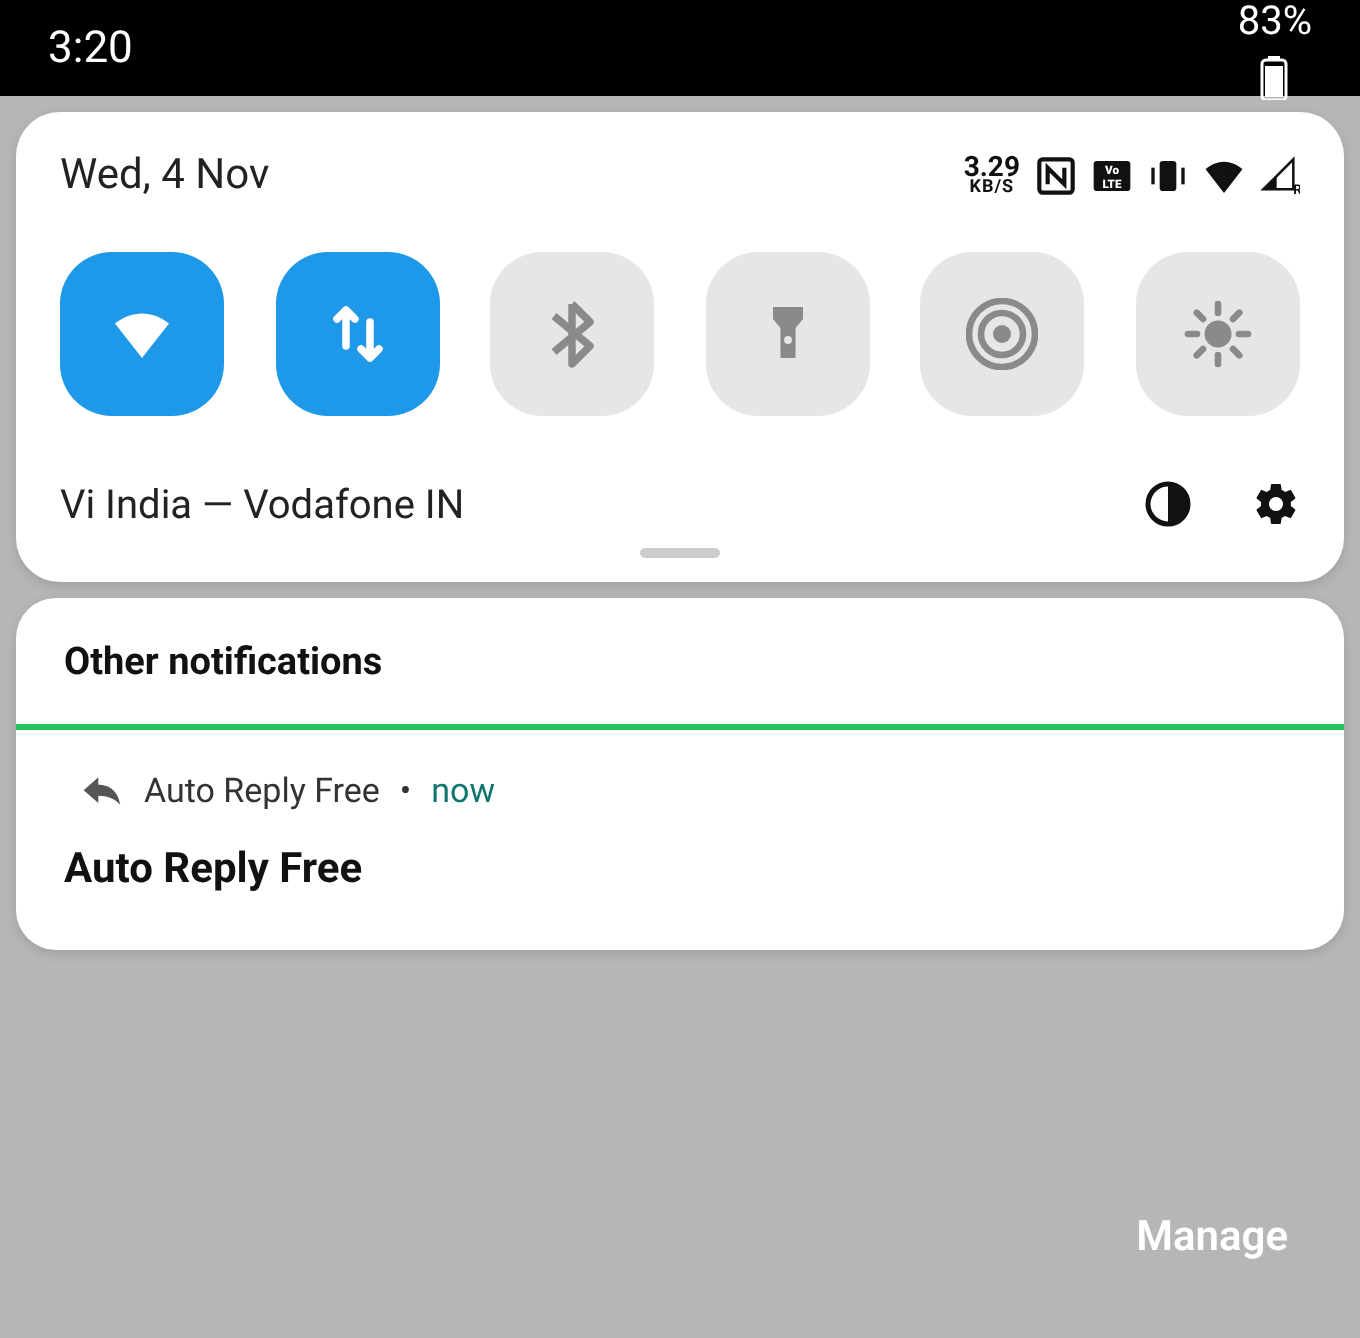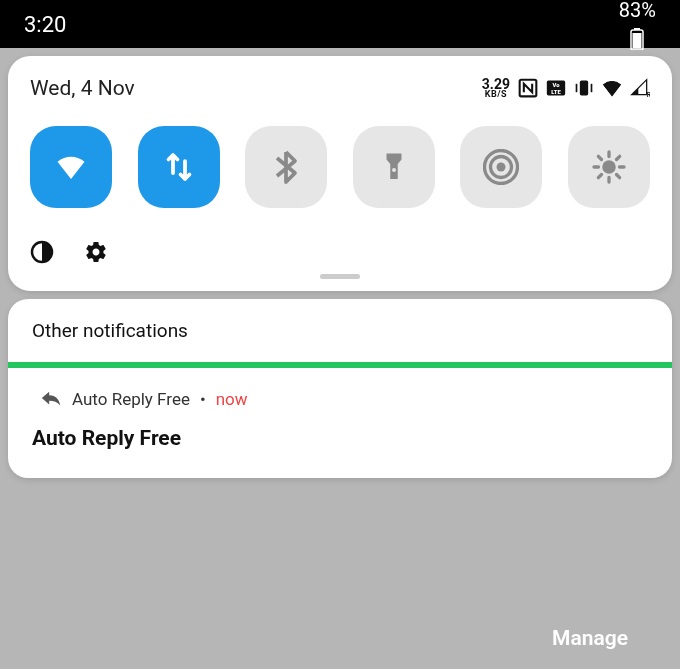"Vi India — Vodafone IN" div.carrier { html: none -> <div>Vi India — Vodafone IN</div> }
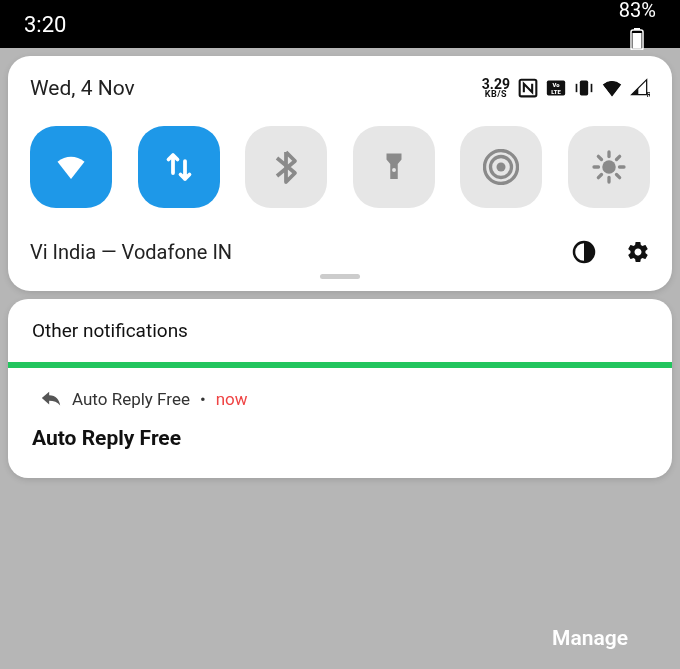"Other notifications" .notif-group-header { border-bottom: 6px solid #22c55e -> 3px solid #22c55e; font-weight: 400 -> 700 }
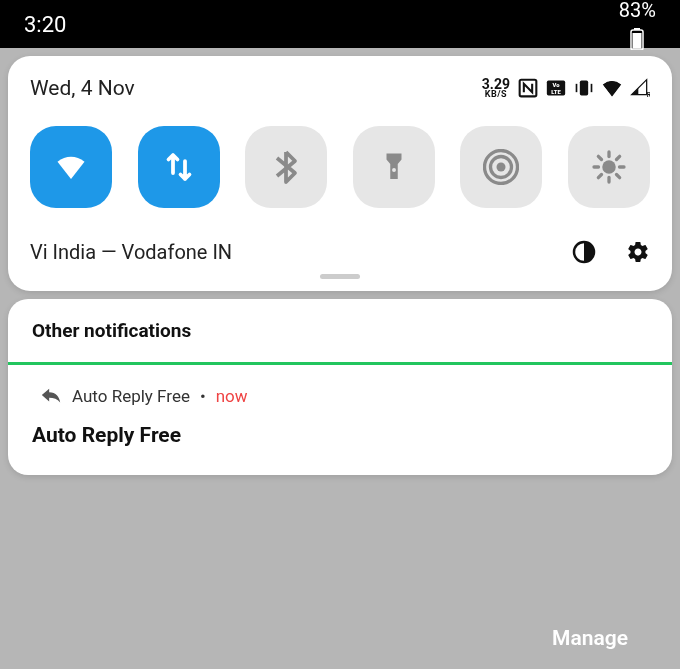"now" .notif-time { color: #ef4444 -> #0f766e }
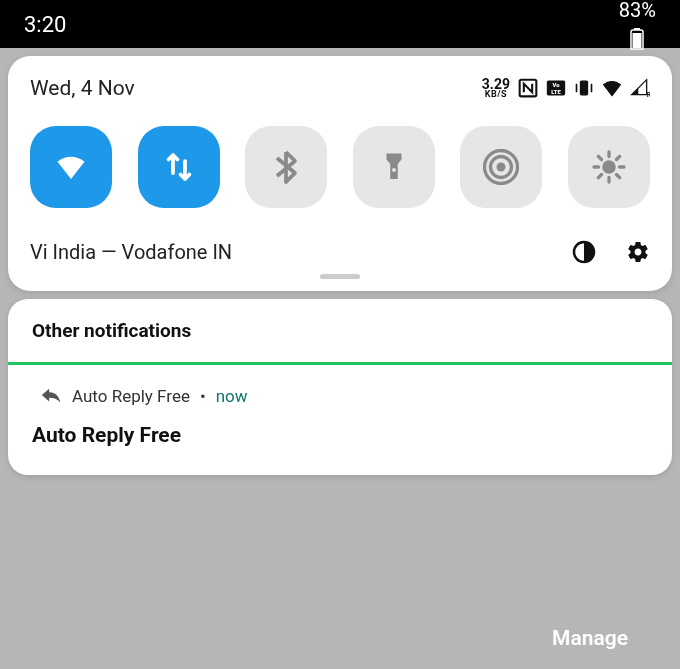"Manage" .manage-bar { align-items: center -> flex-start; padding-right: 52px -> 36px }
